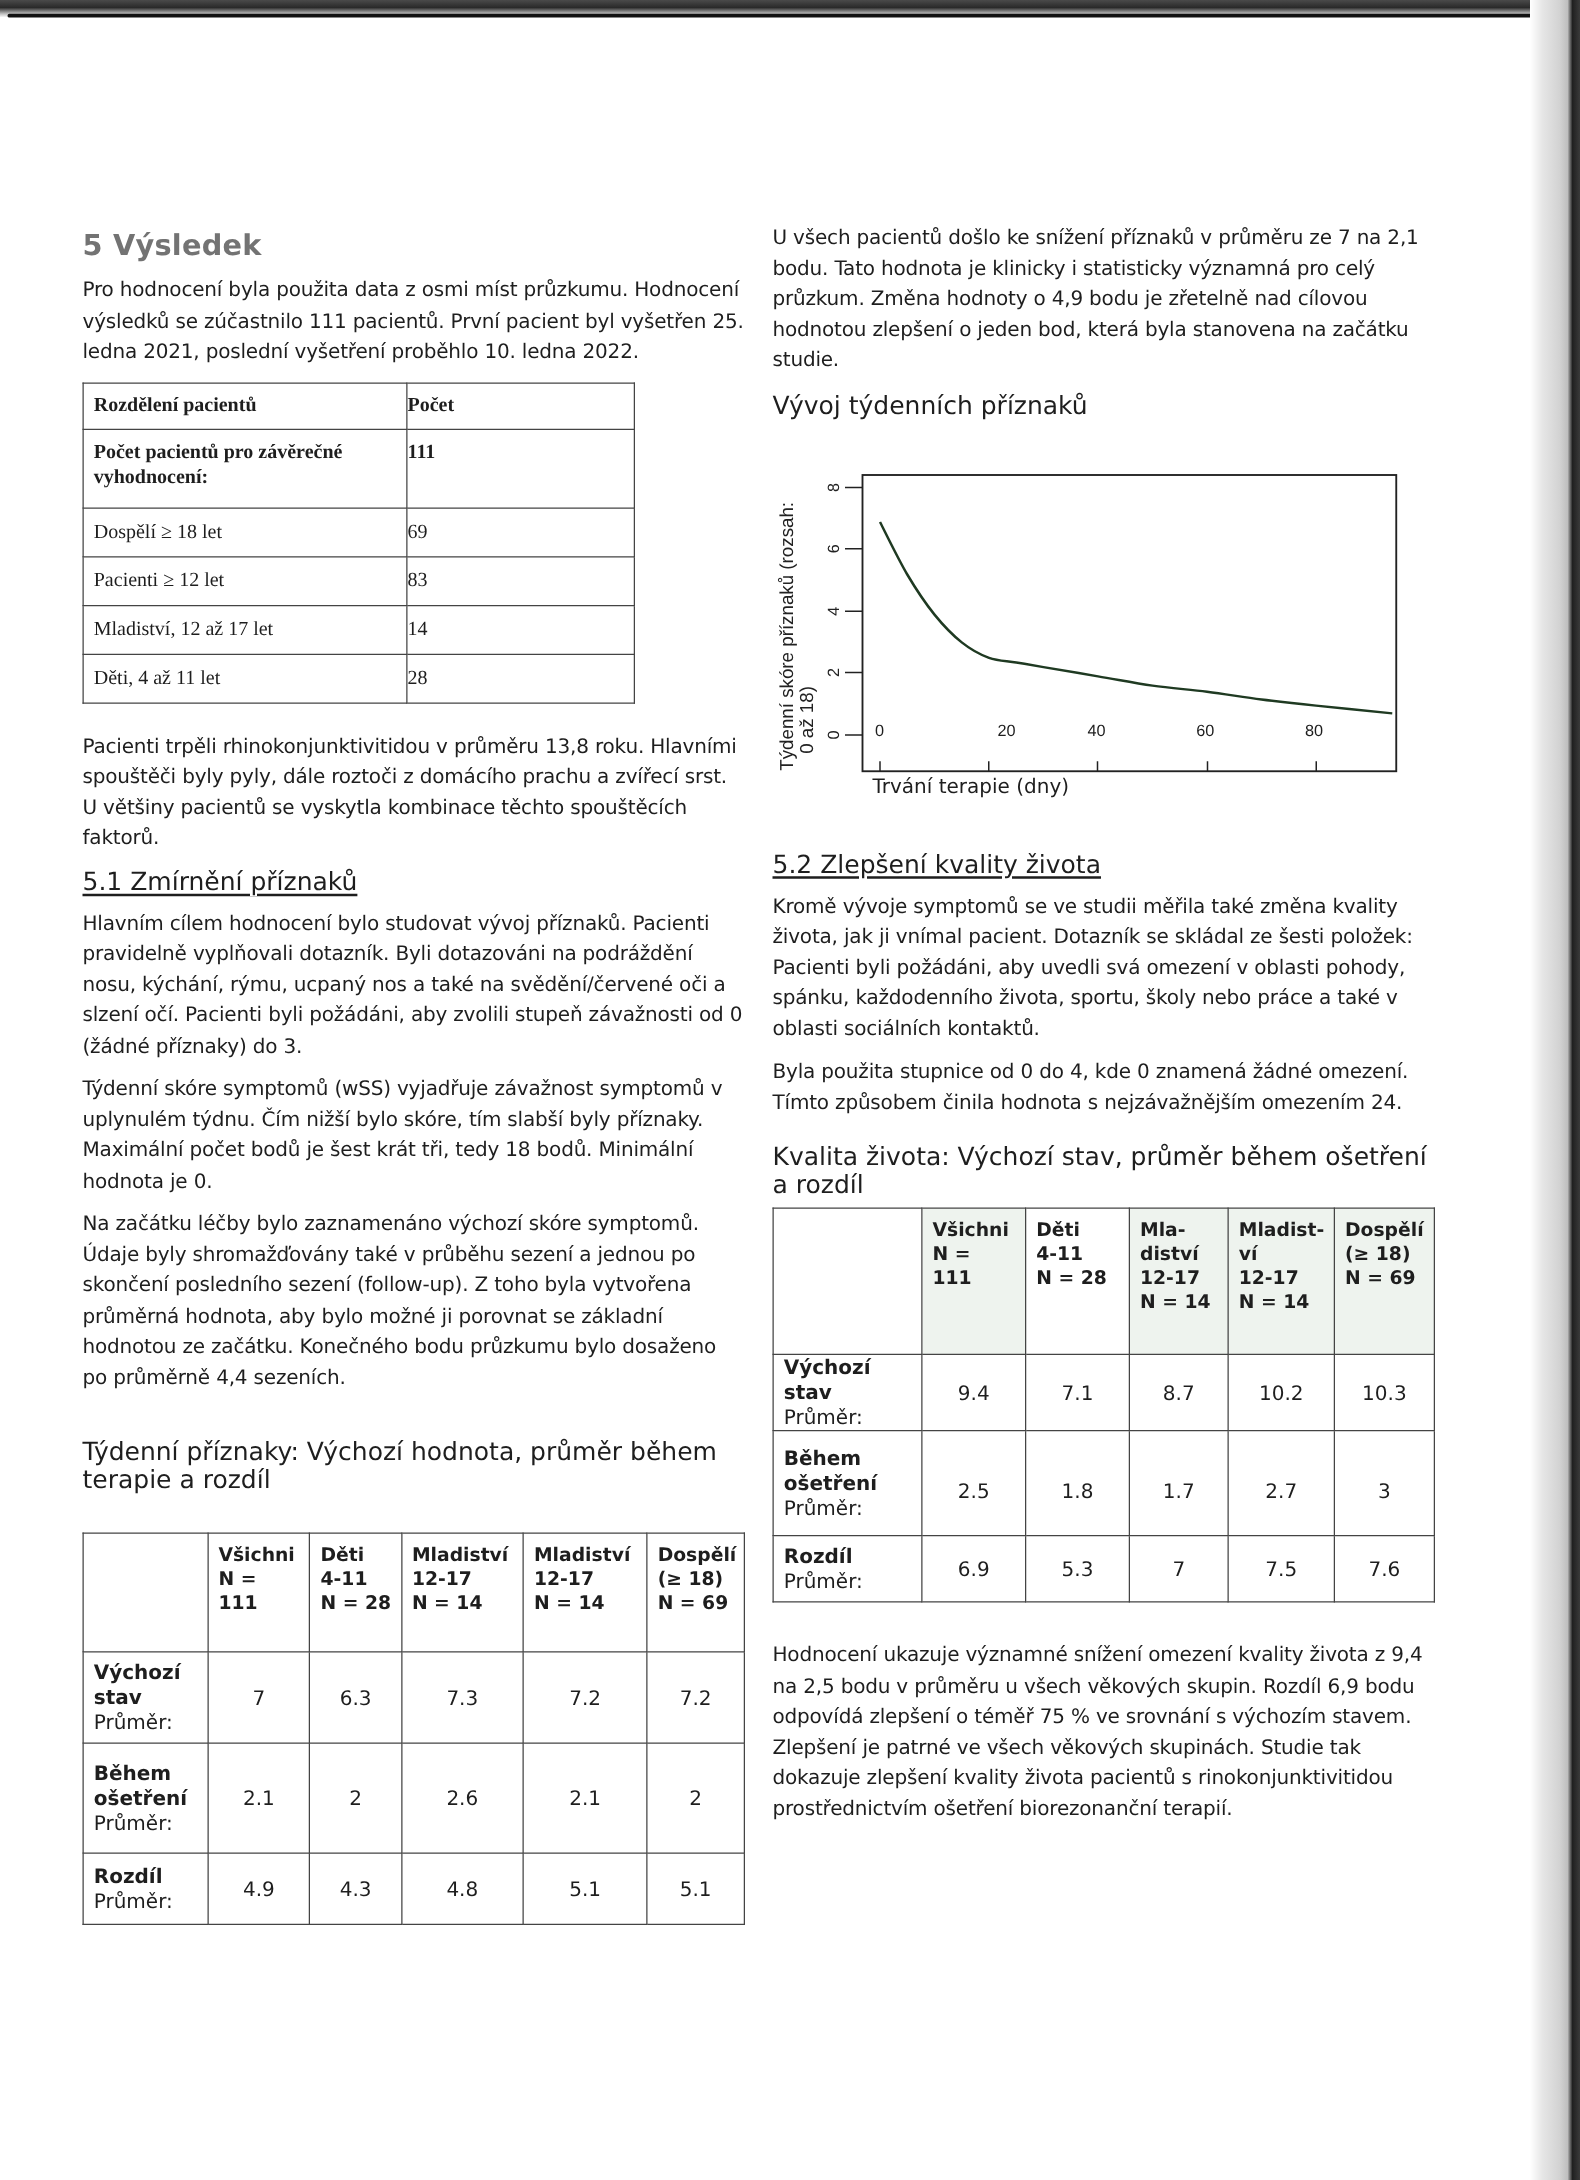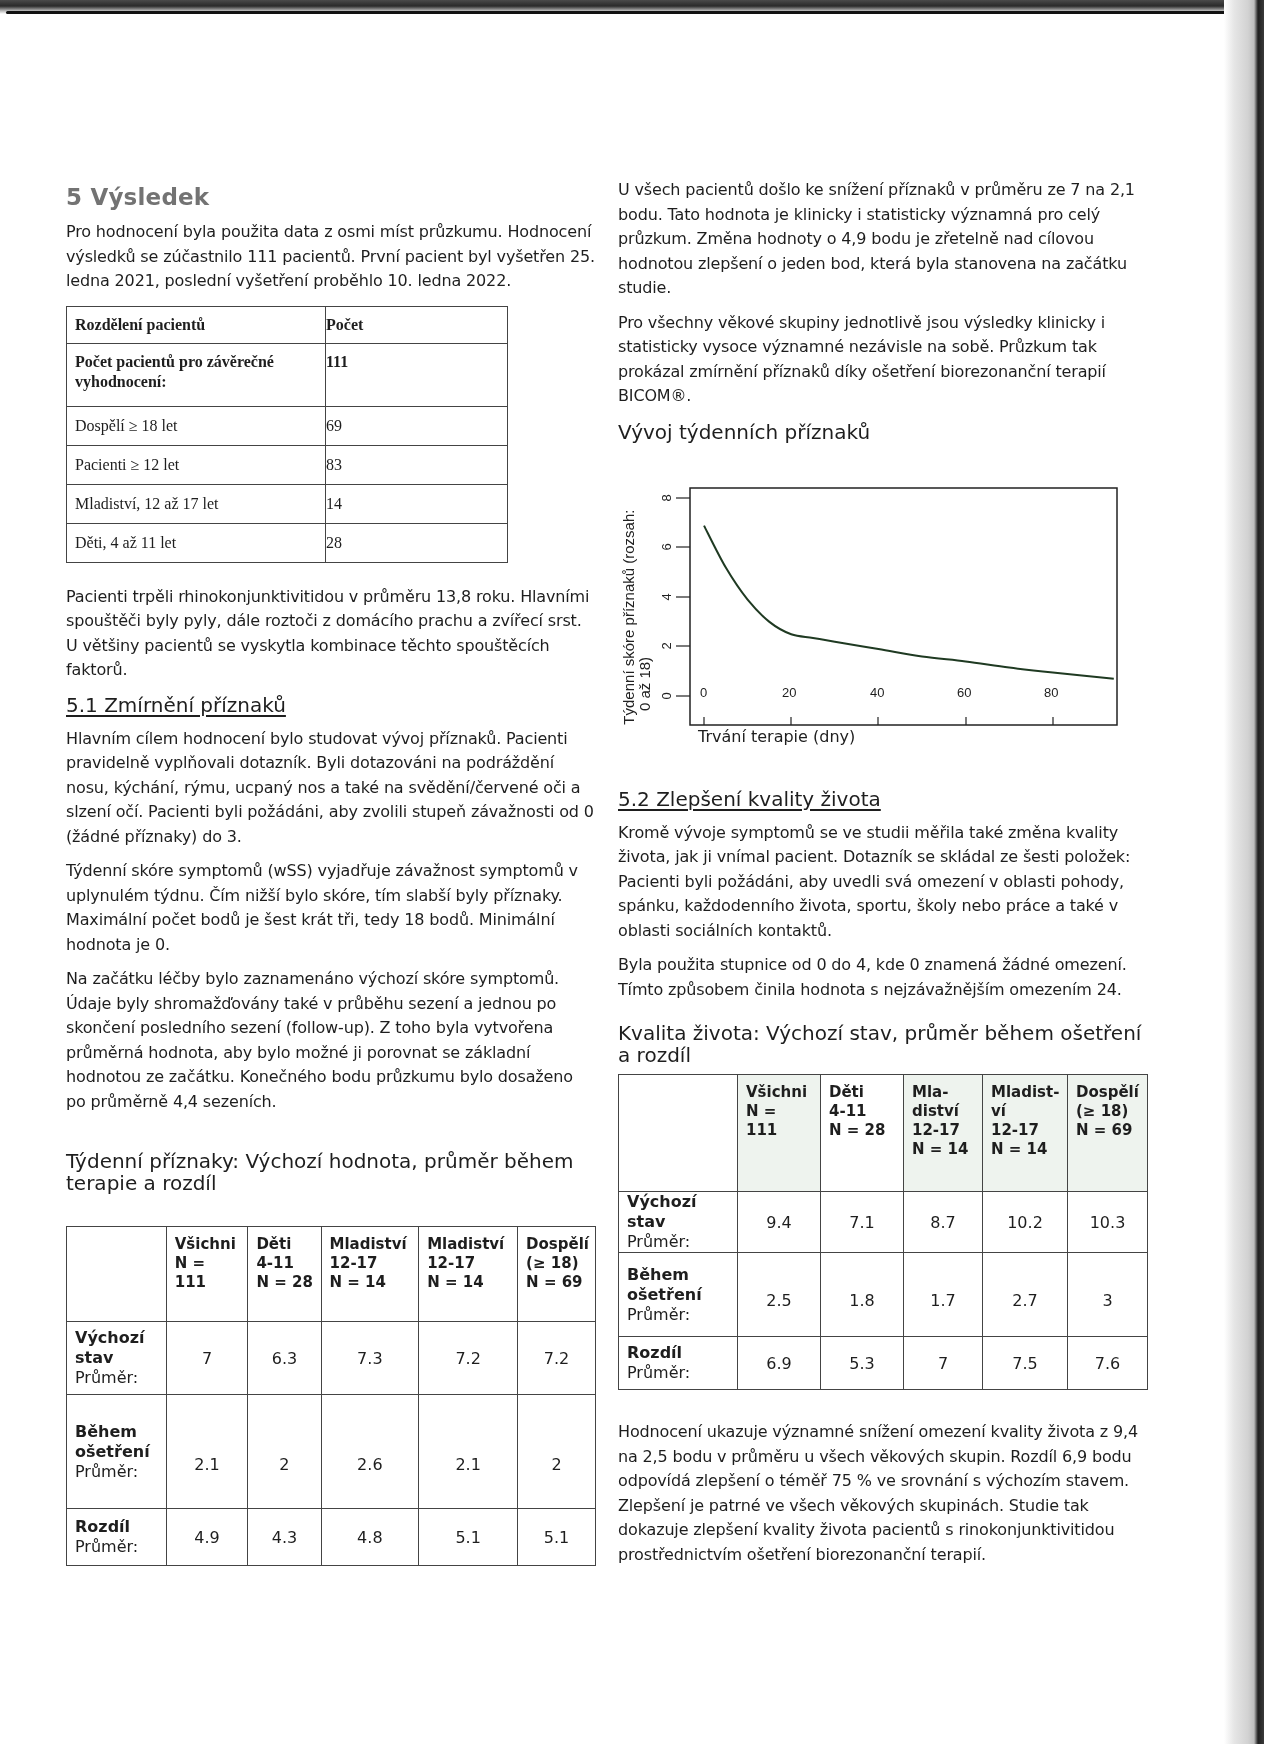"Pro všechny věkové skupiny jednotlivě" p { html: <p>Pro všechny věkové skupiny jednotlivě jsou výsledky klinicky i statisticky vysoce významné nezávisle na sobě. Průzkum tak prokázal zmírnění příznaků díky ošetření biorezonanční terapií BICOM®.</p> -> none }
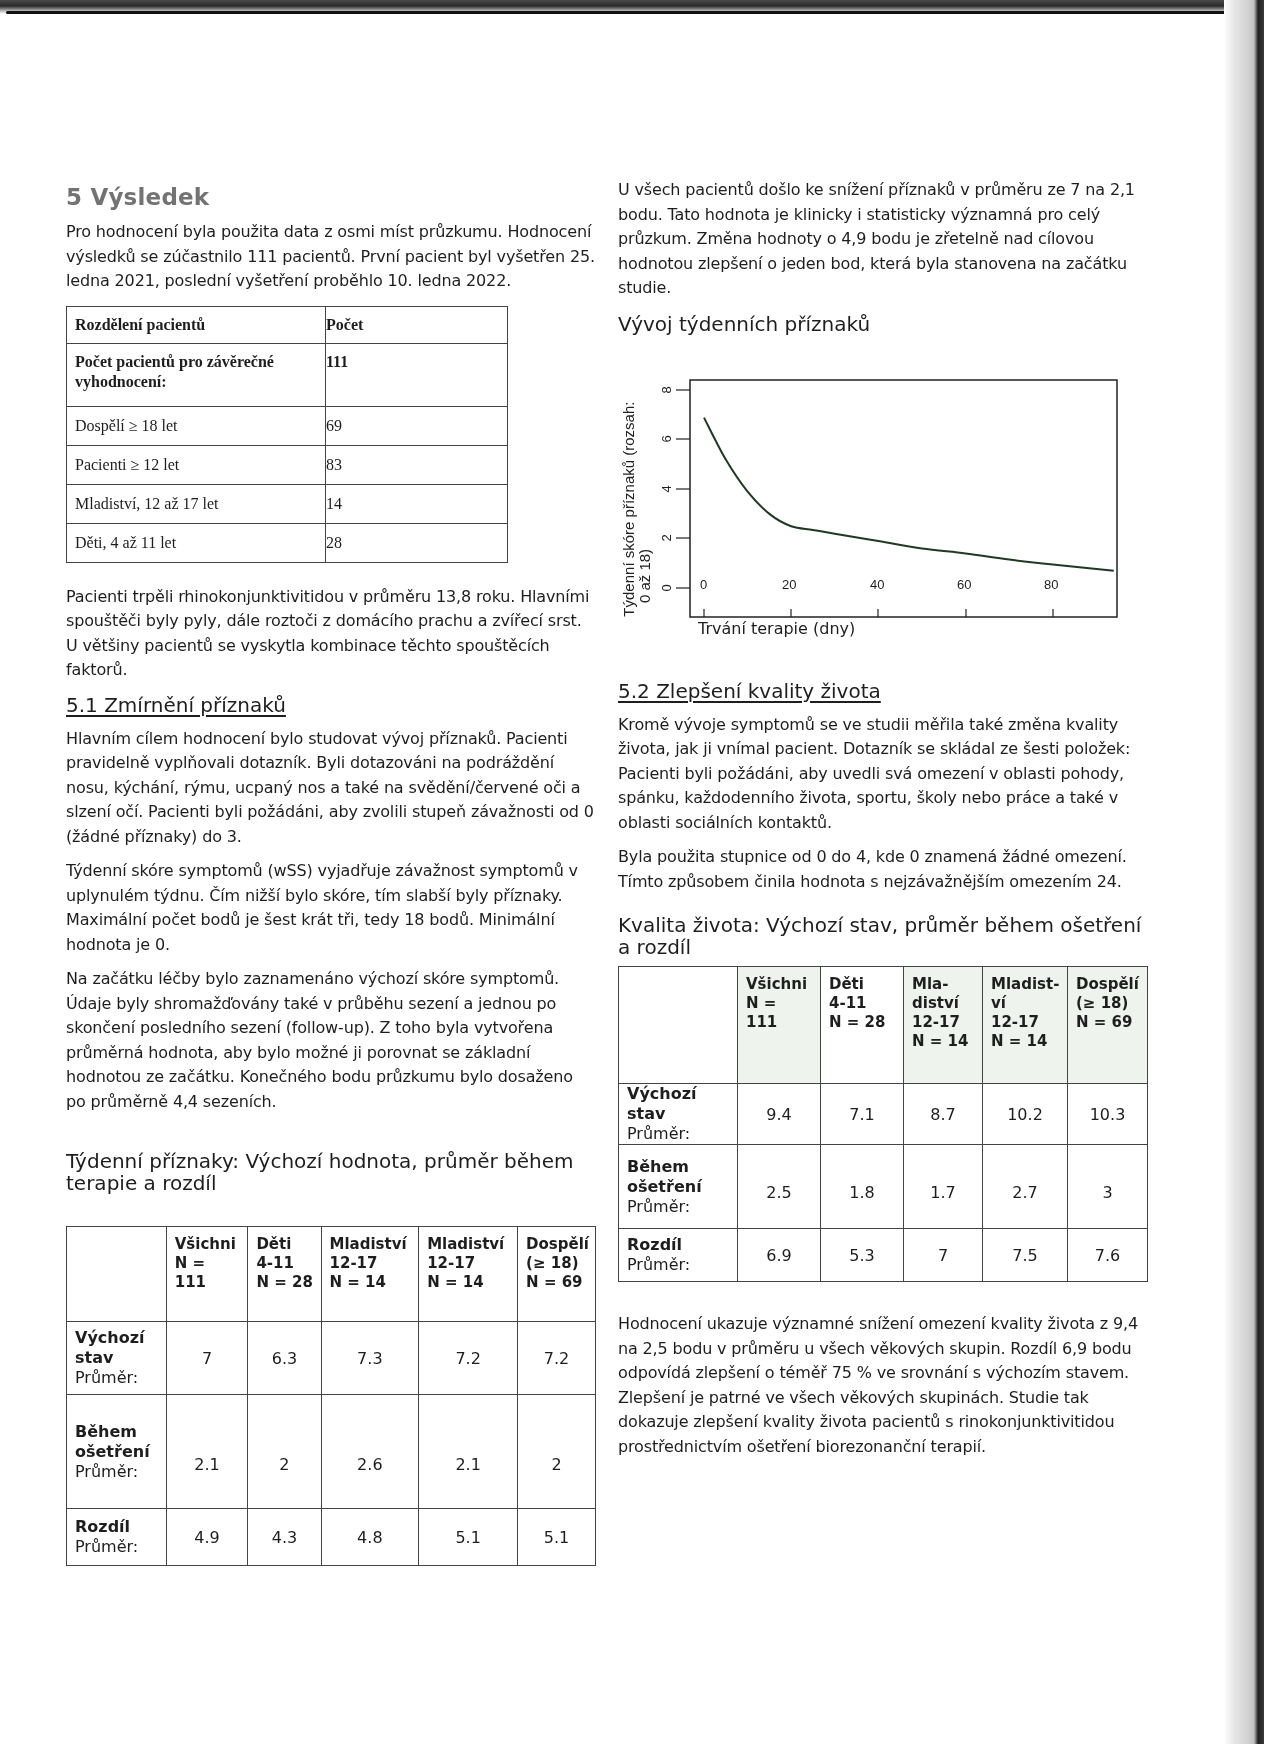"20" span { left: 164px -> 180px }
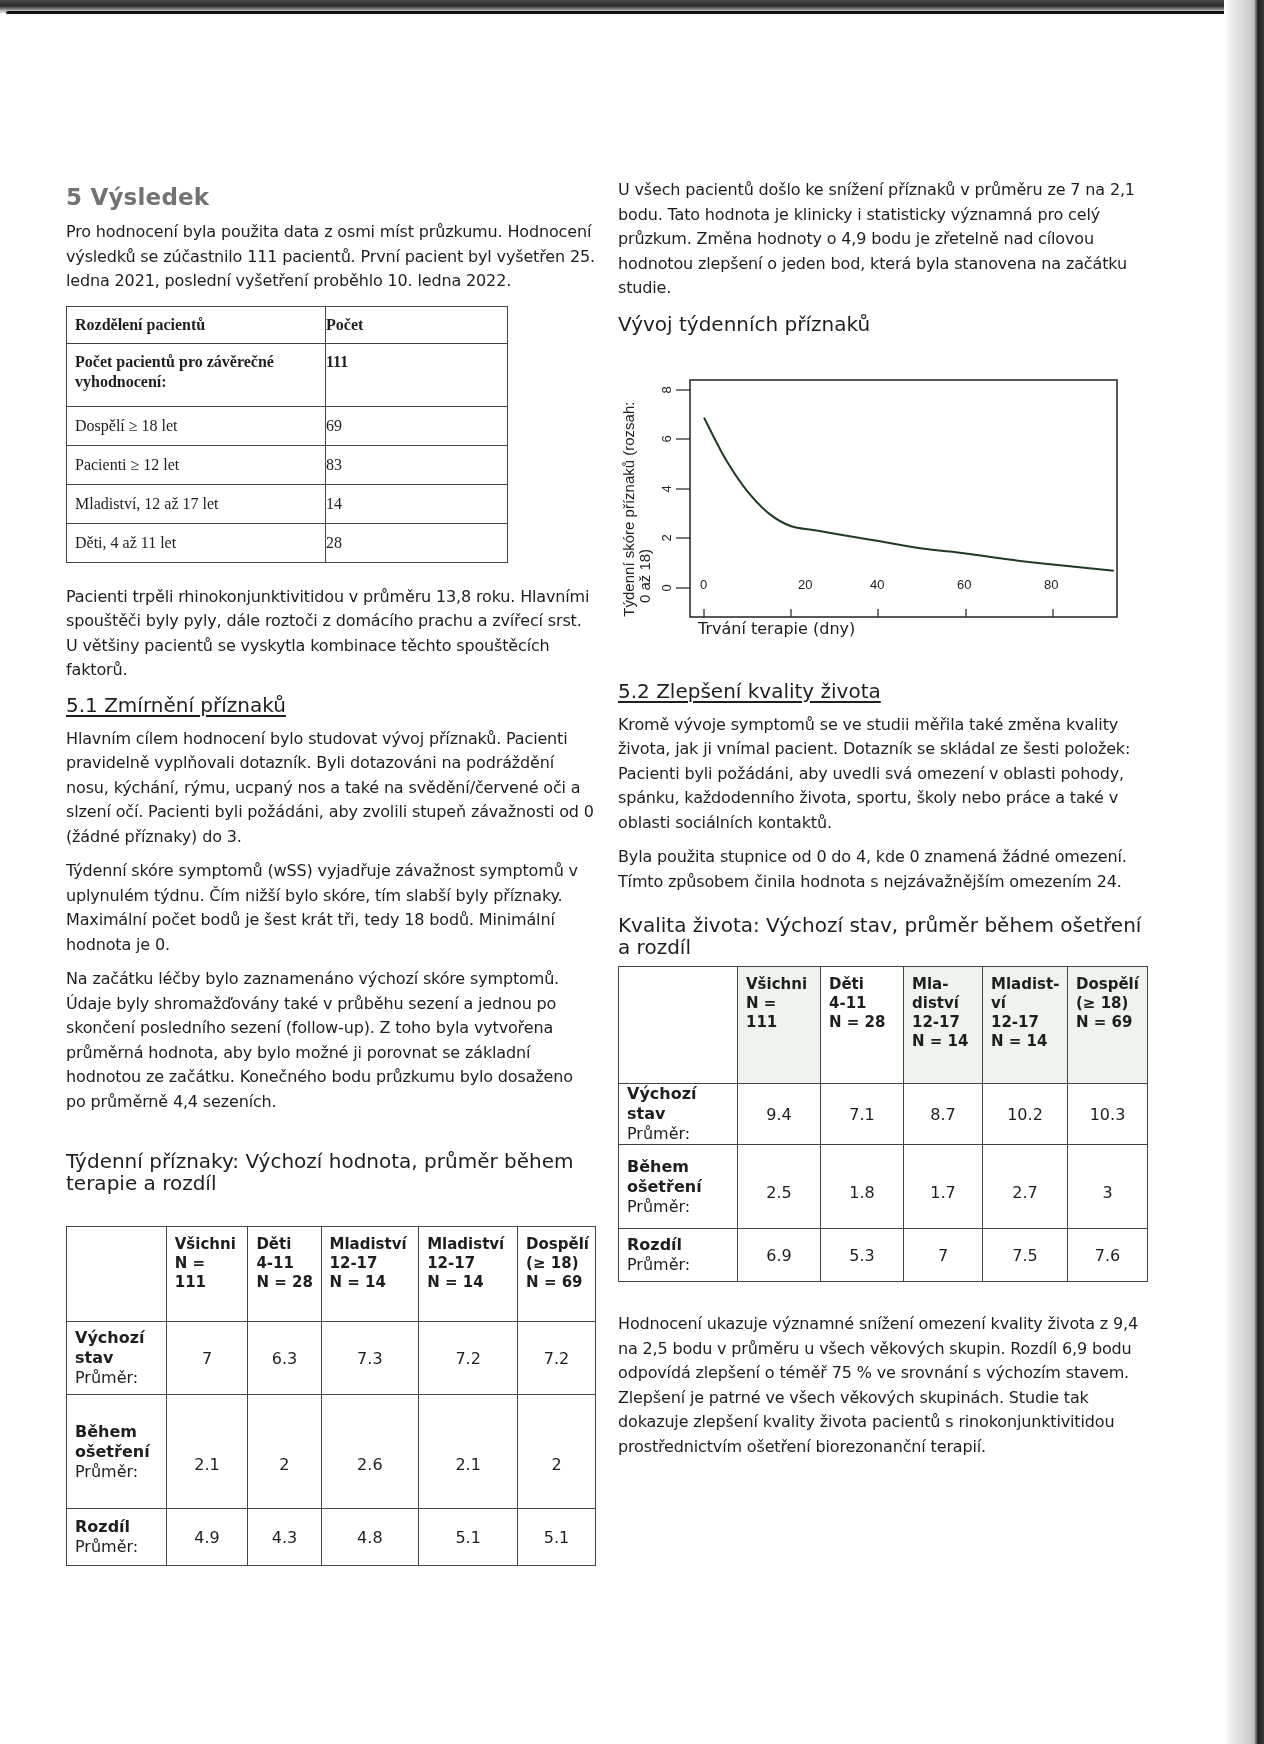"2.1" .sym td.val { padding-top: 26px -> 0 }
